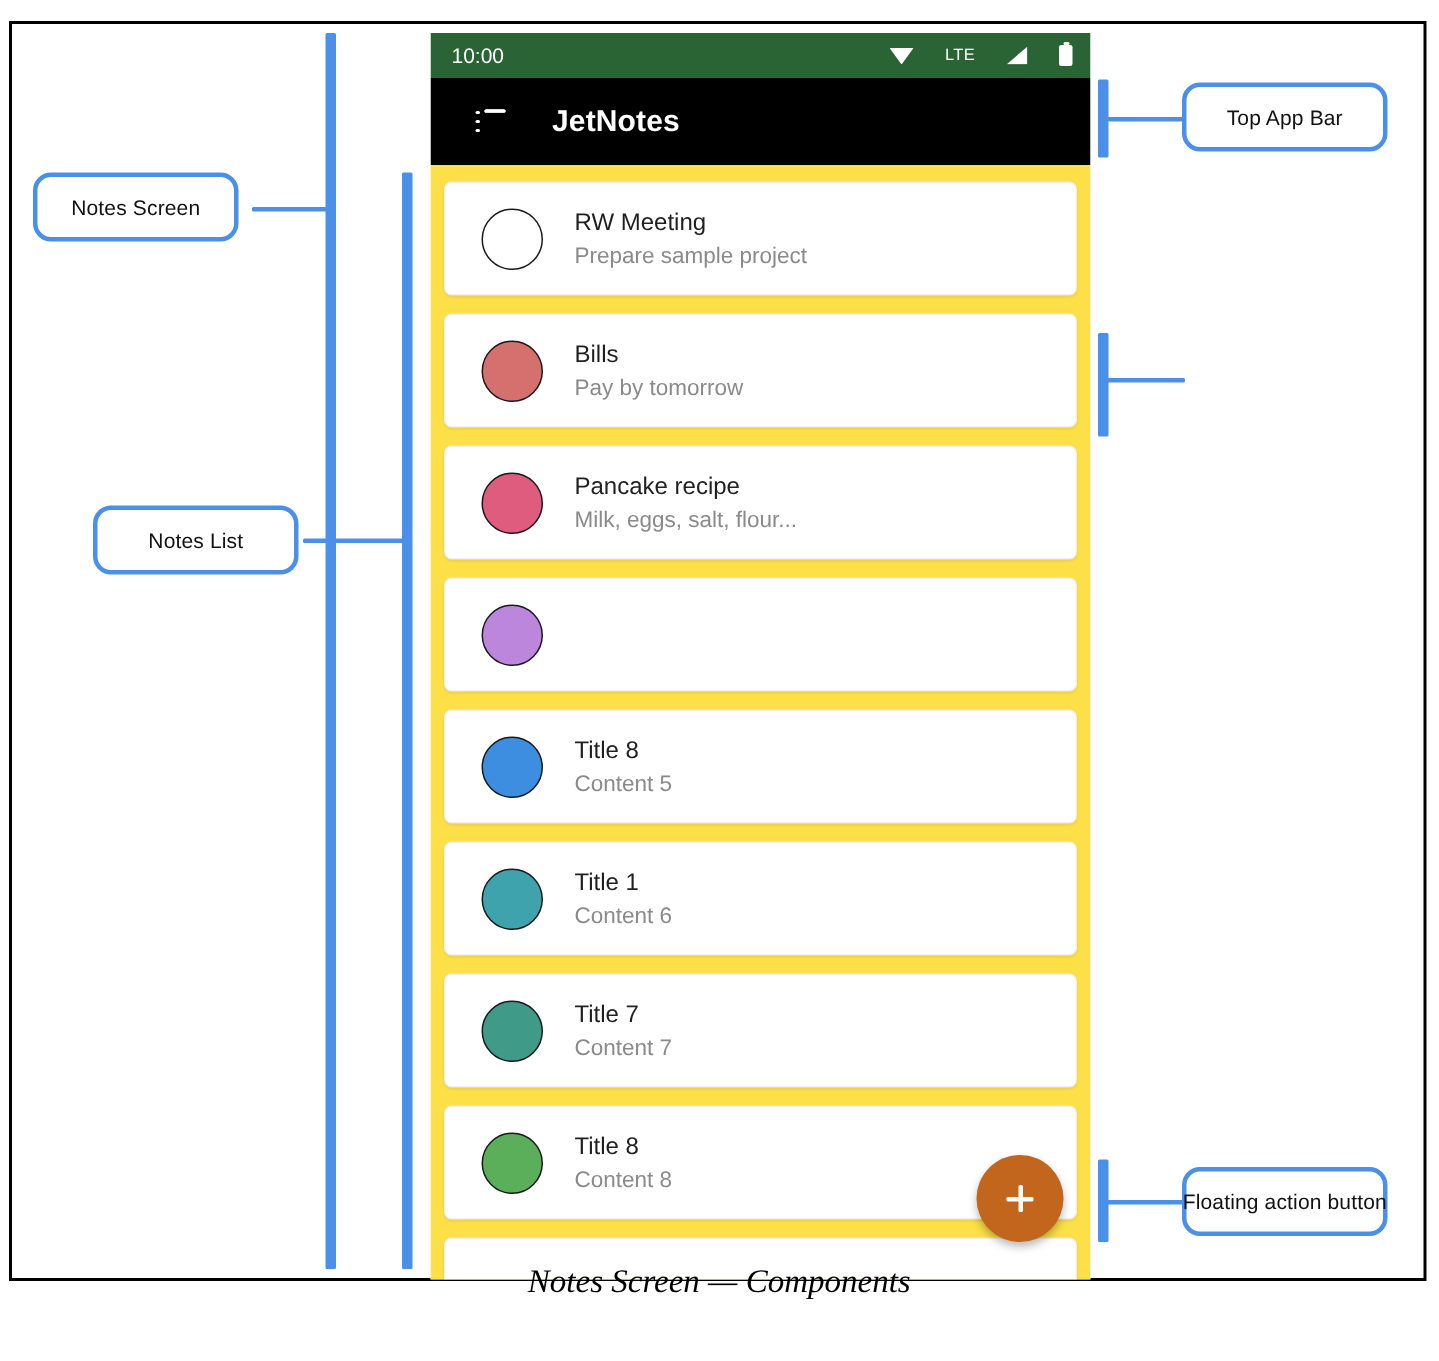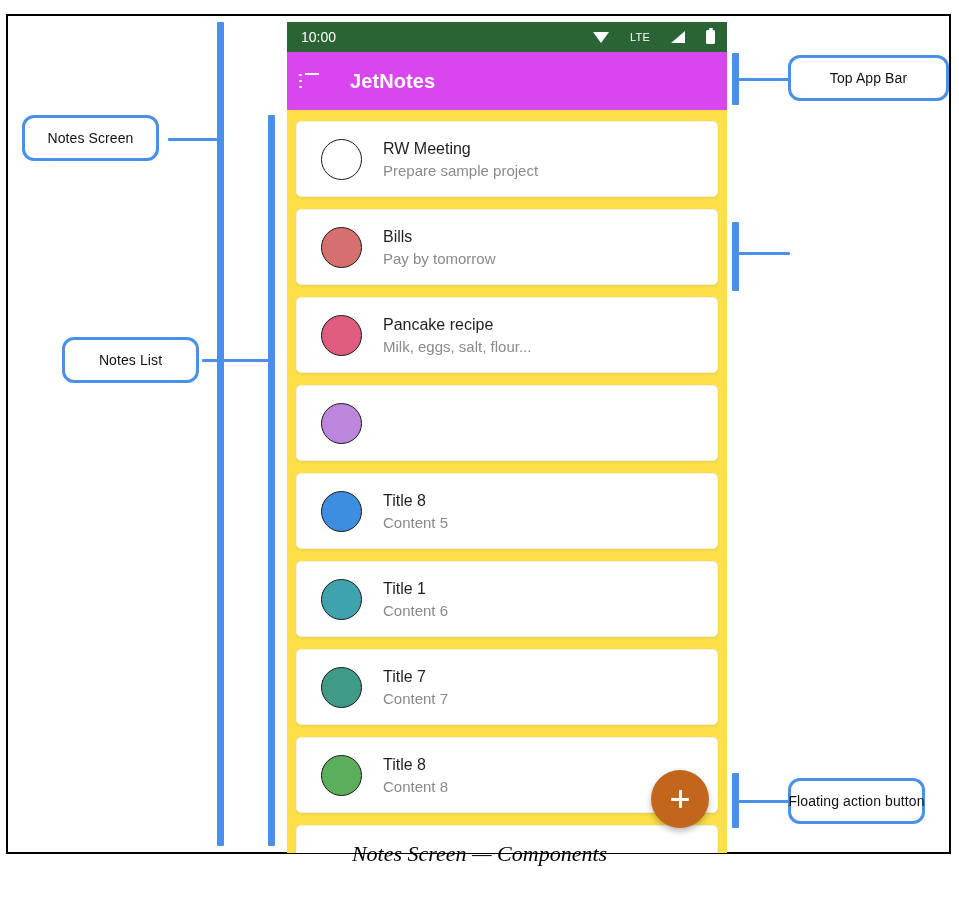"JetNotes" .app-bar { background: #d946ef -> #000000; padding-left: 12px -> 30px }
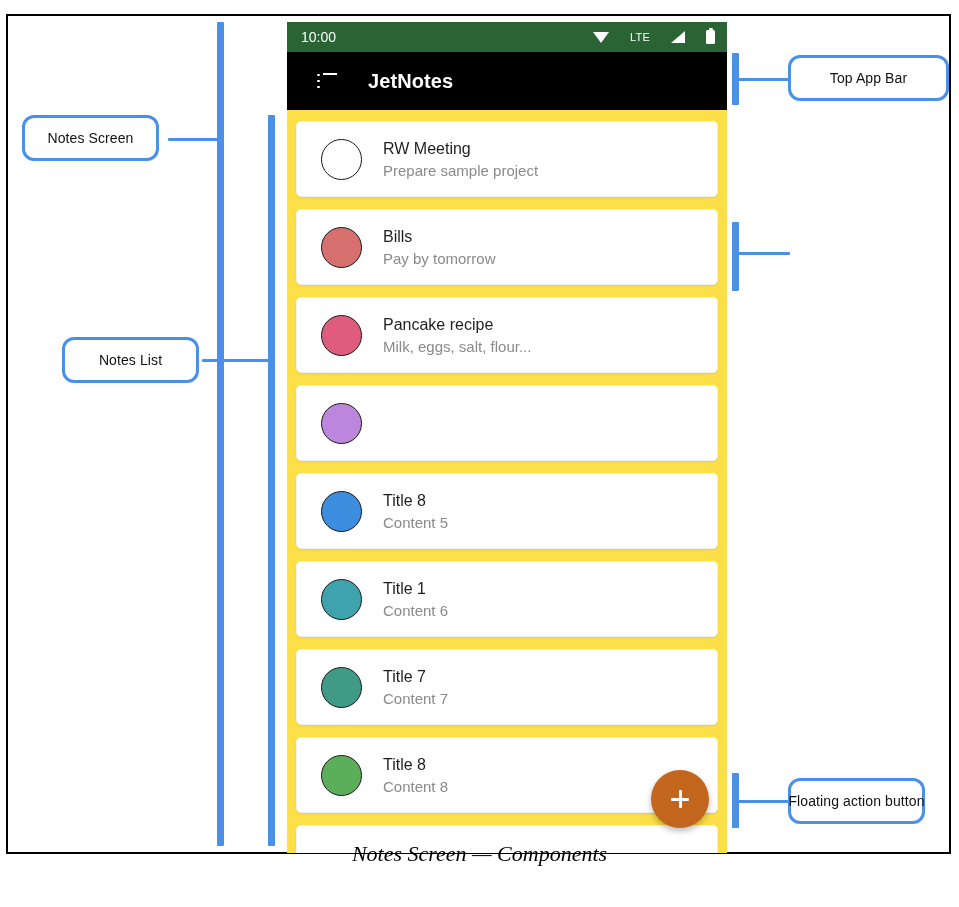"Top App Bar" div.callout { width: 161px -> 137px }
